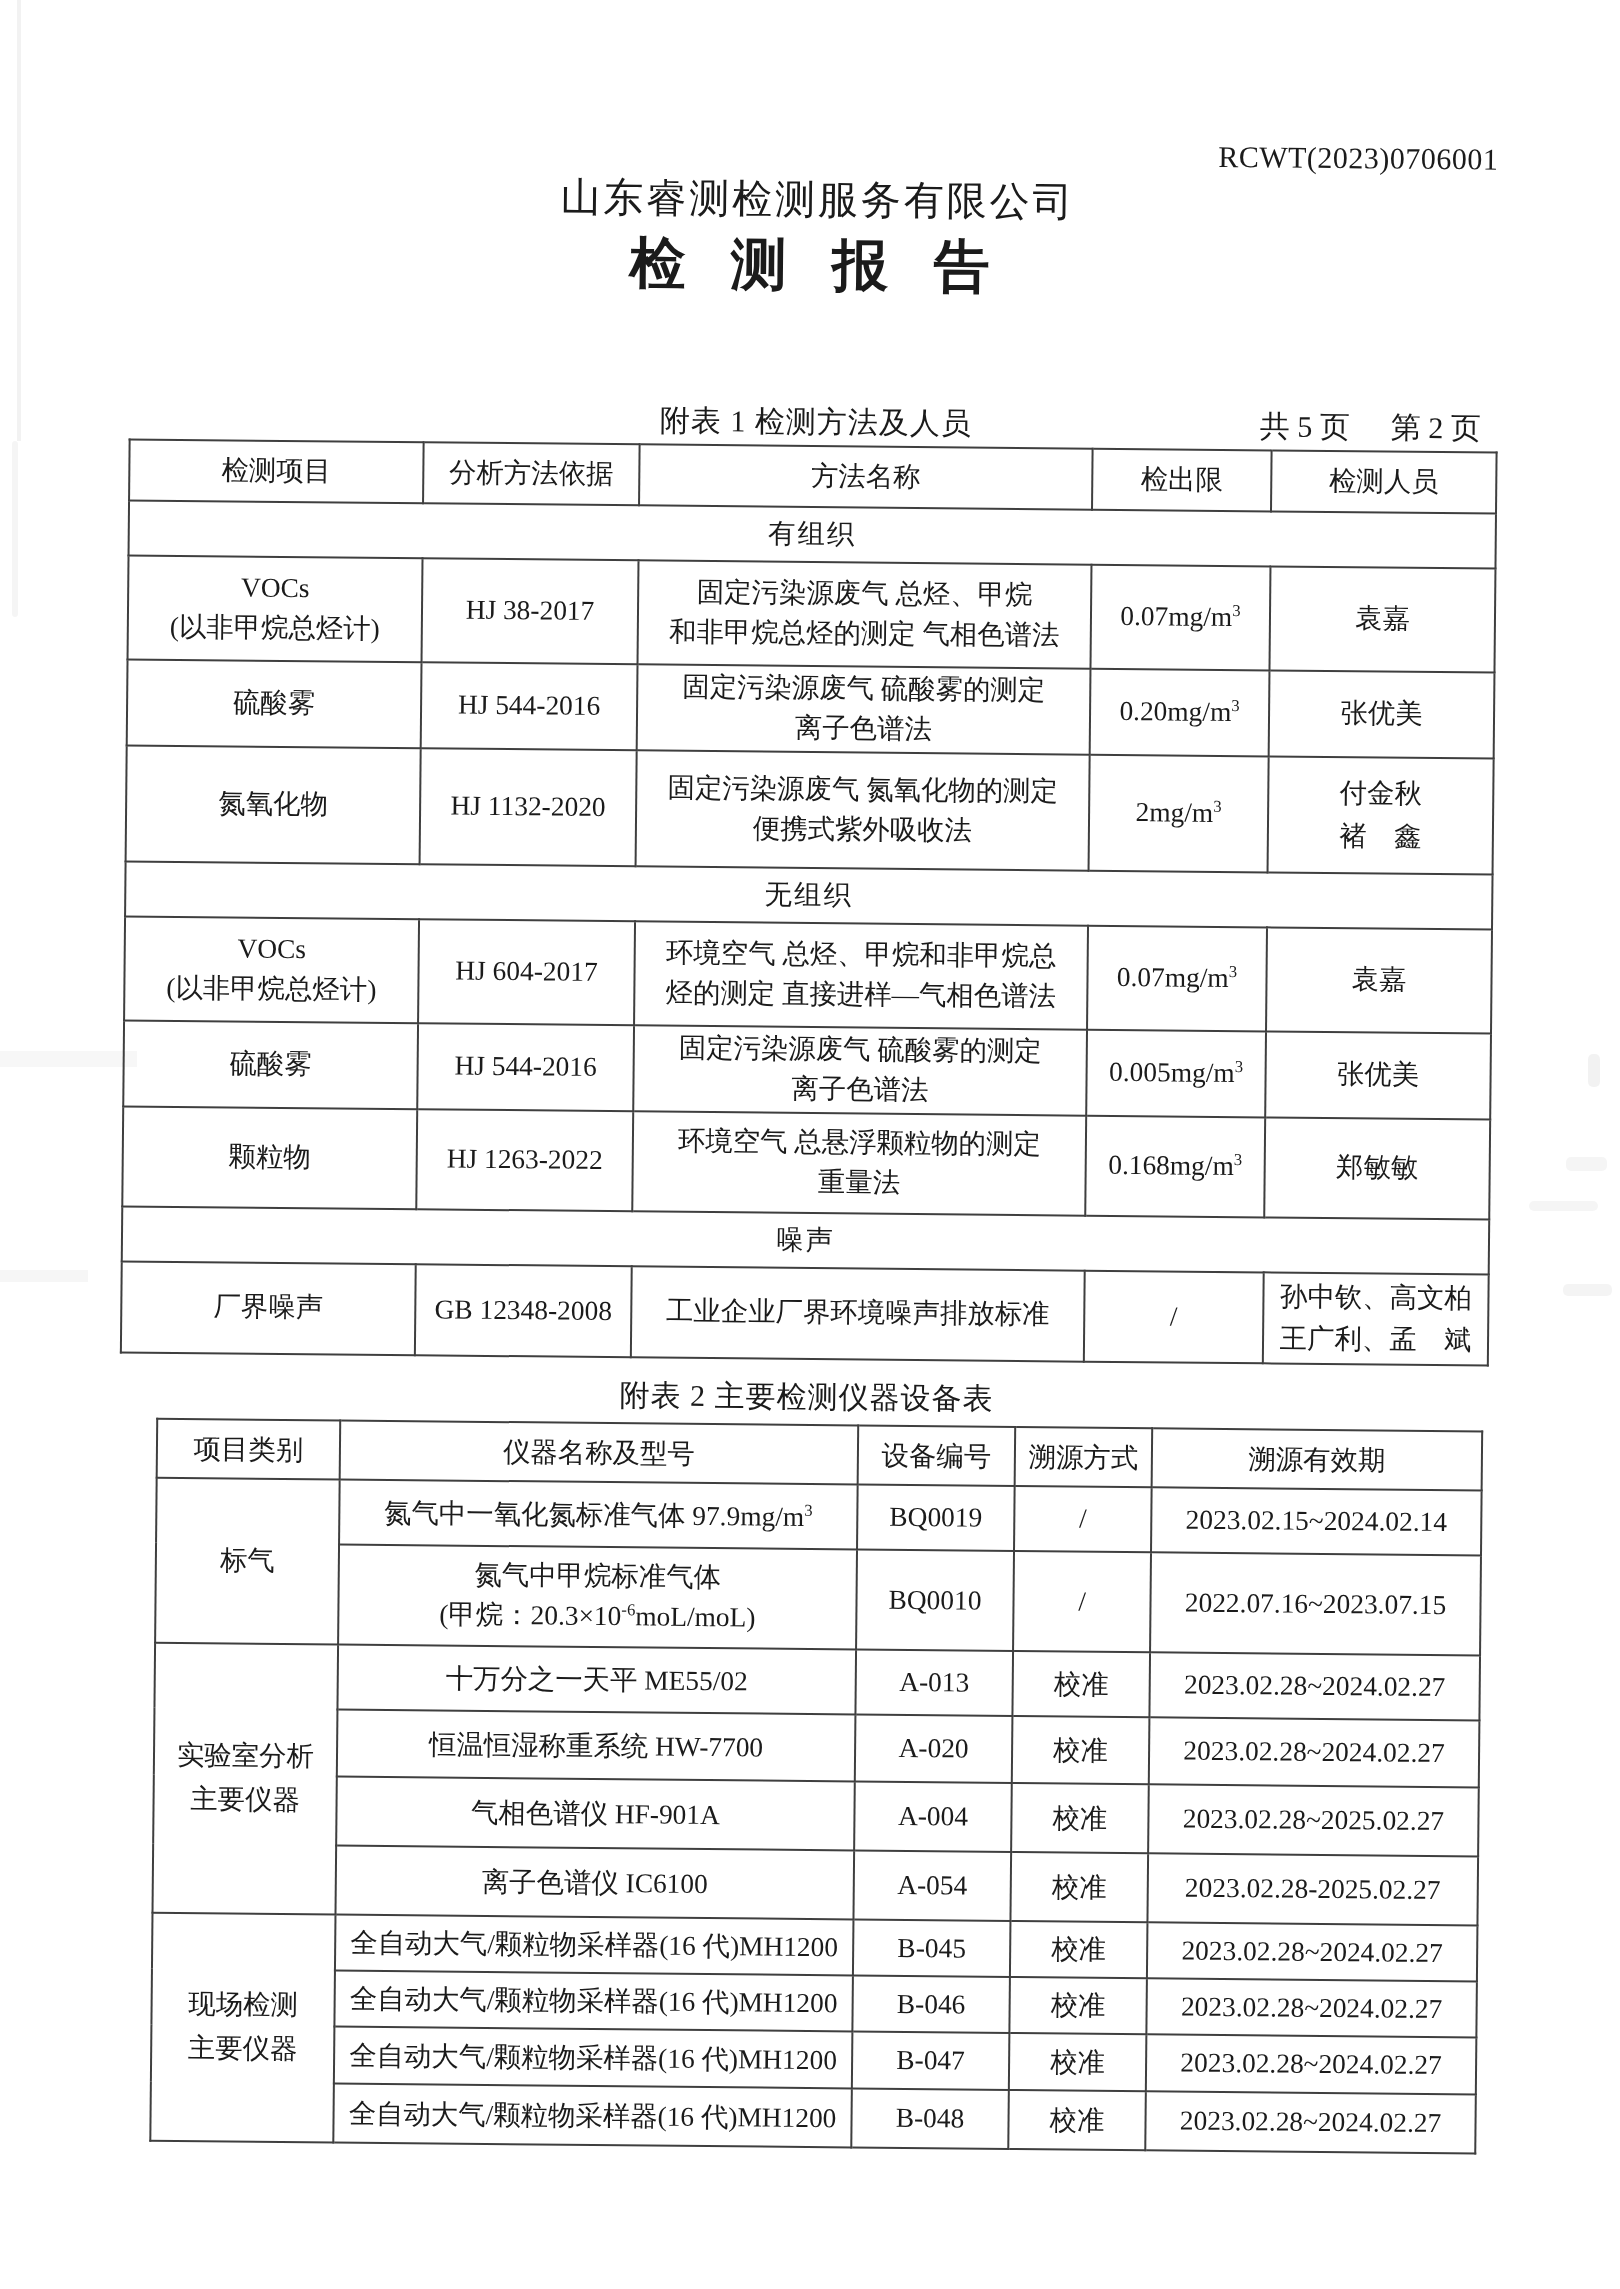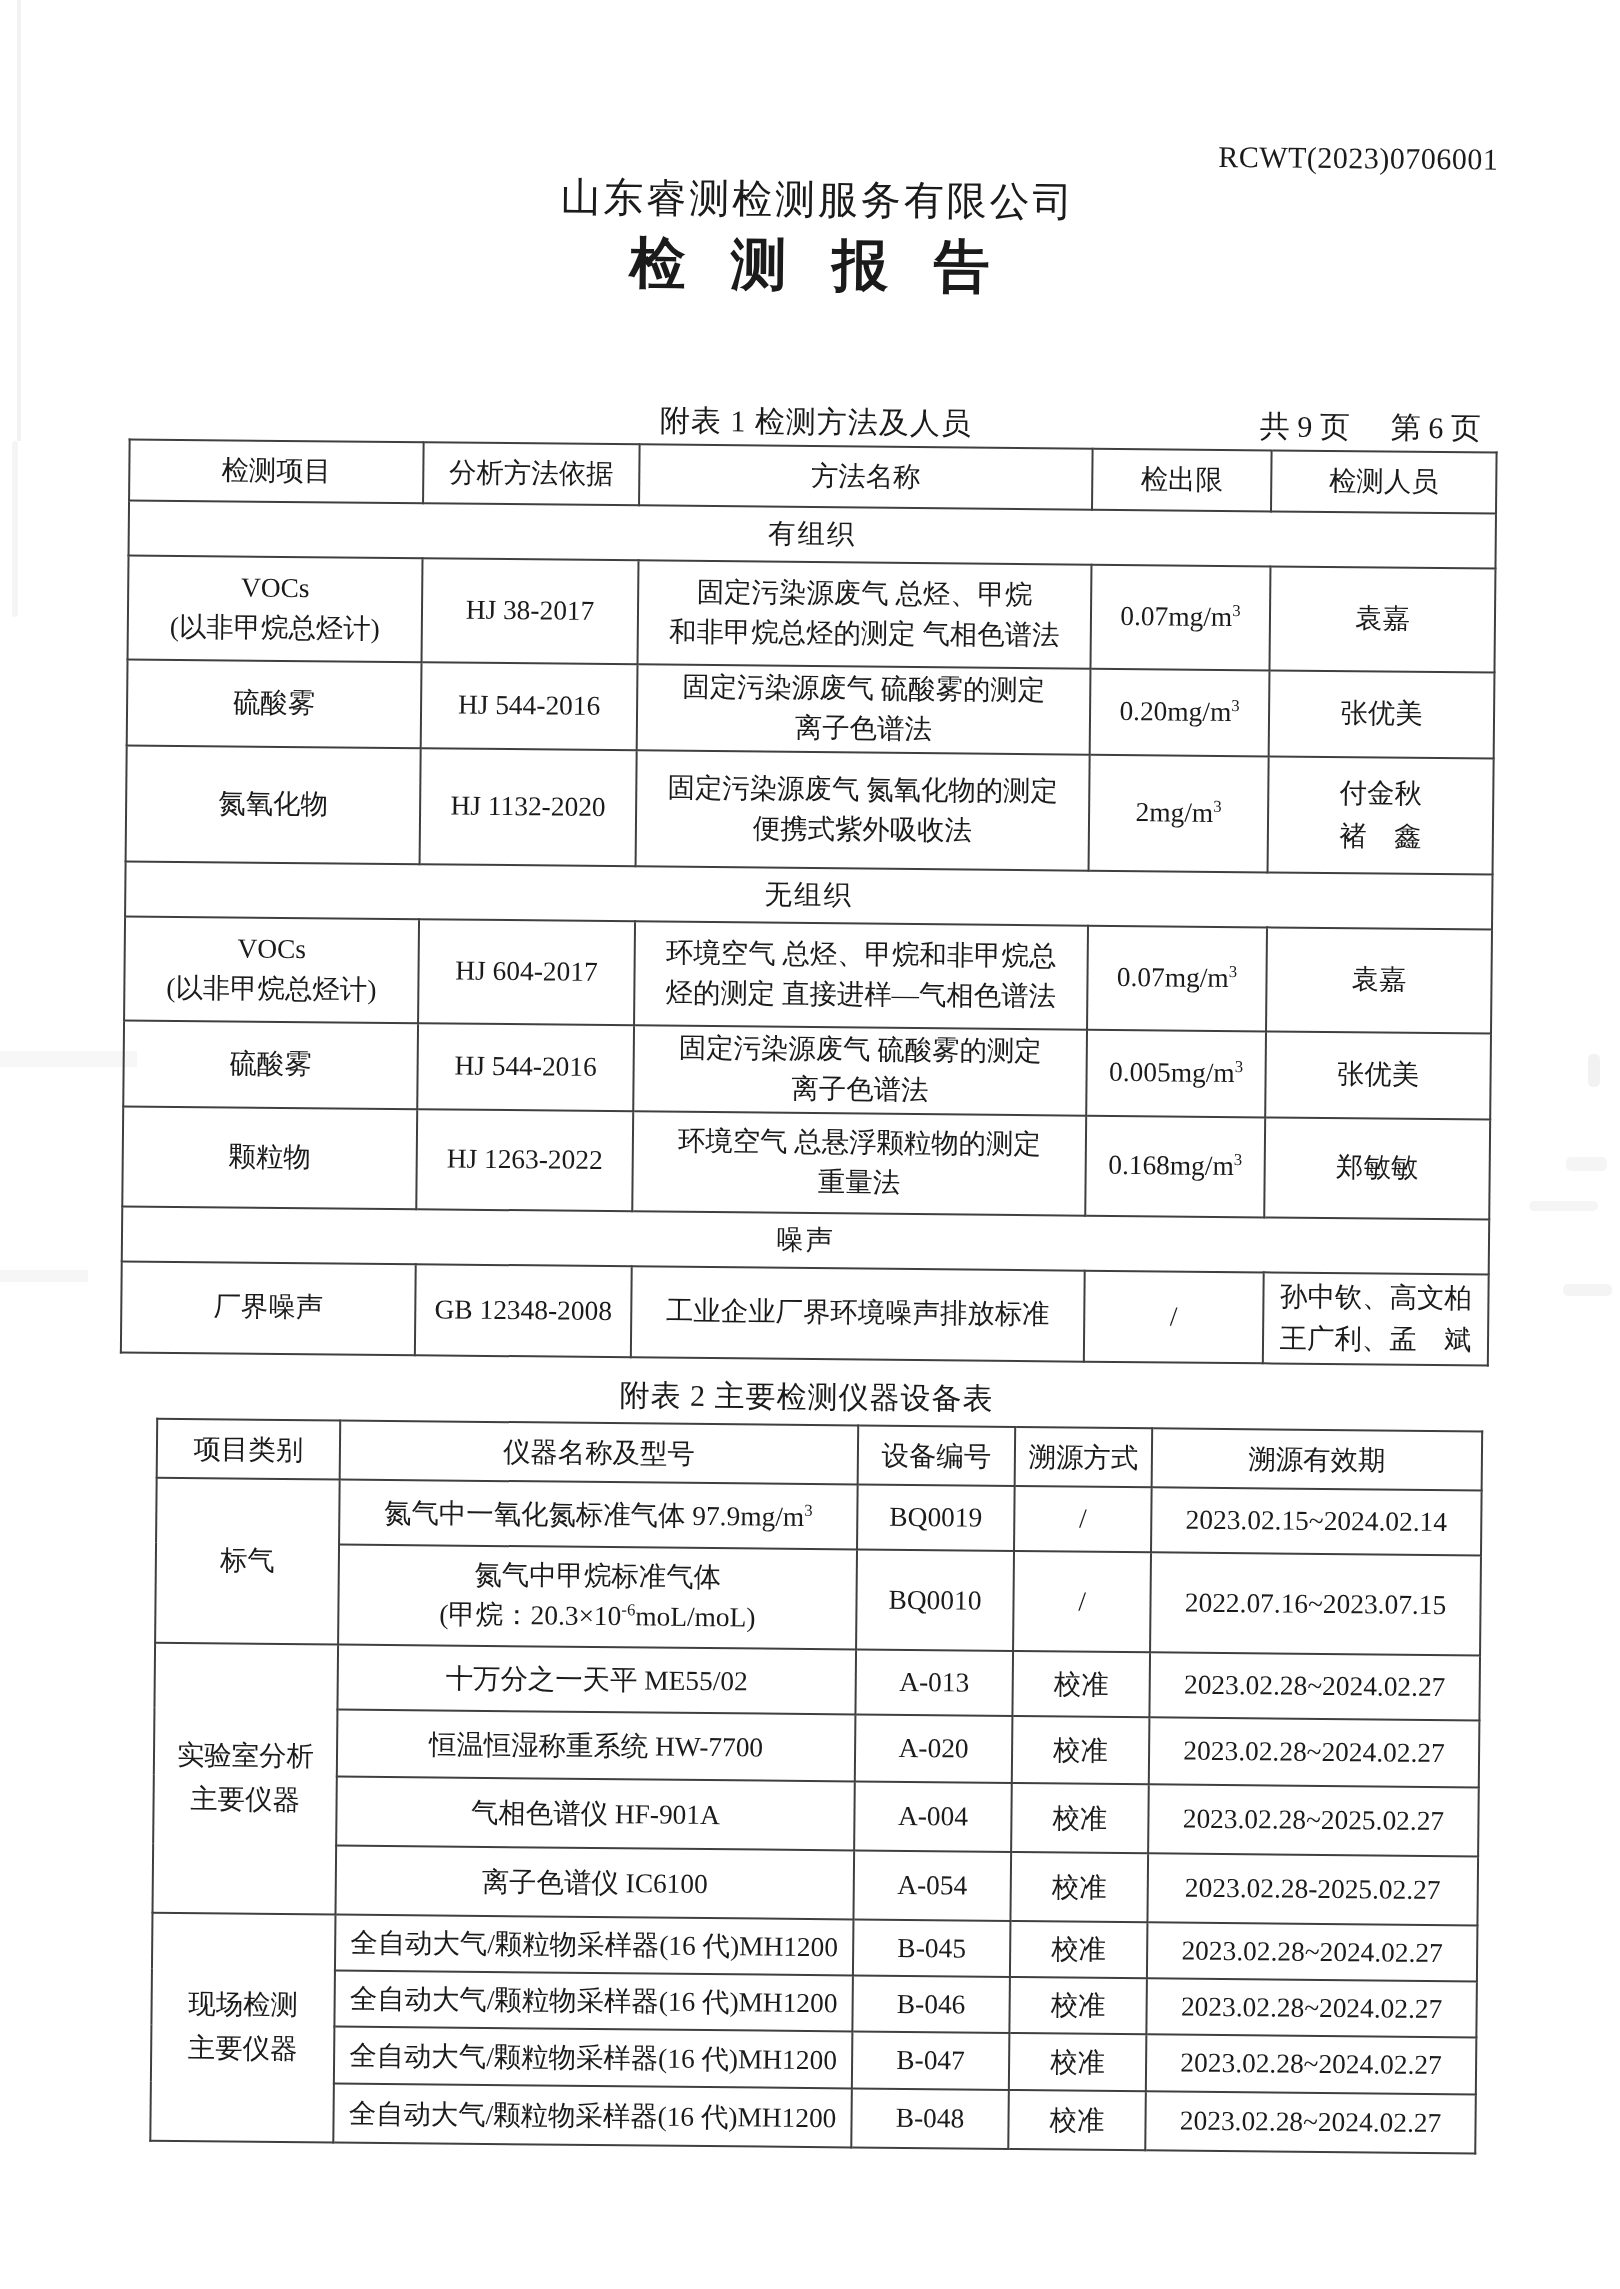"共 9 页" span { text: 9 -> 5 }
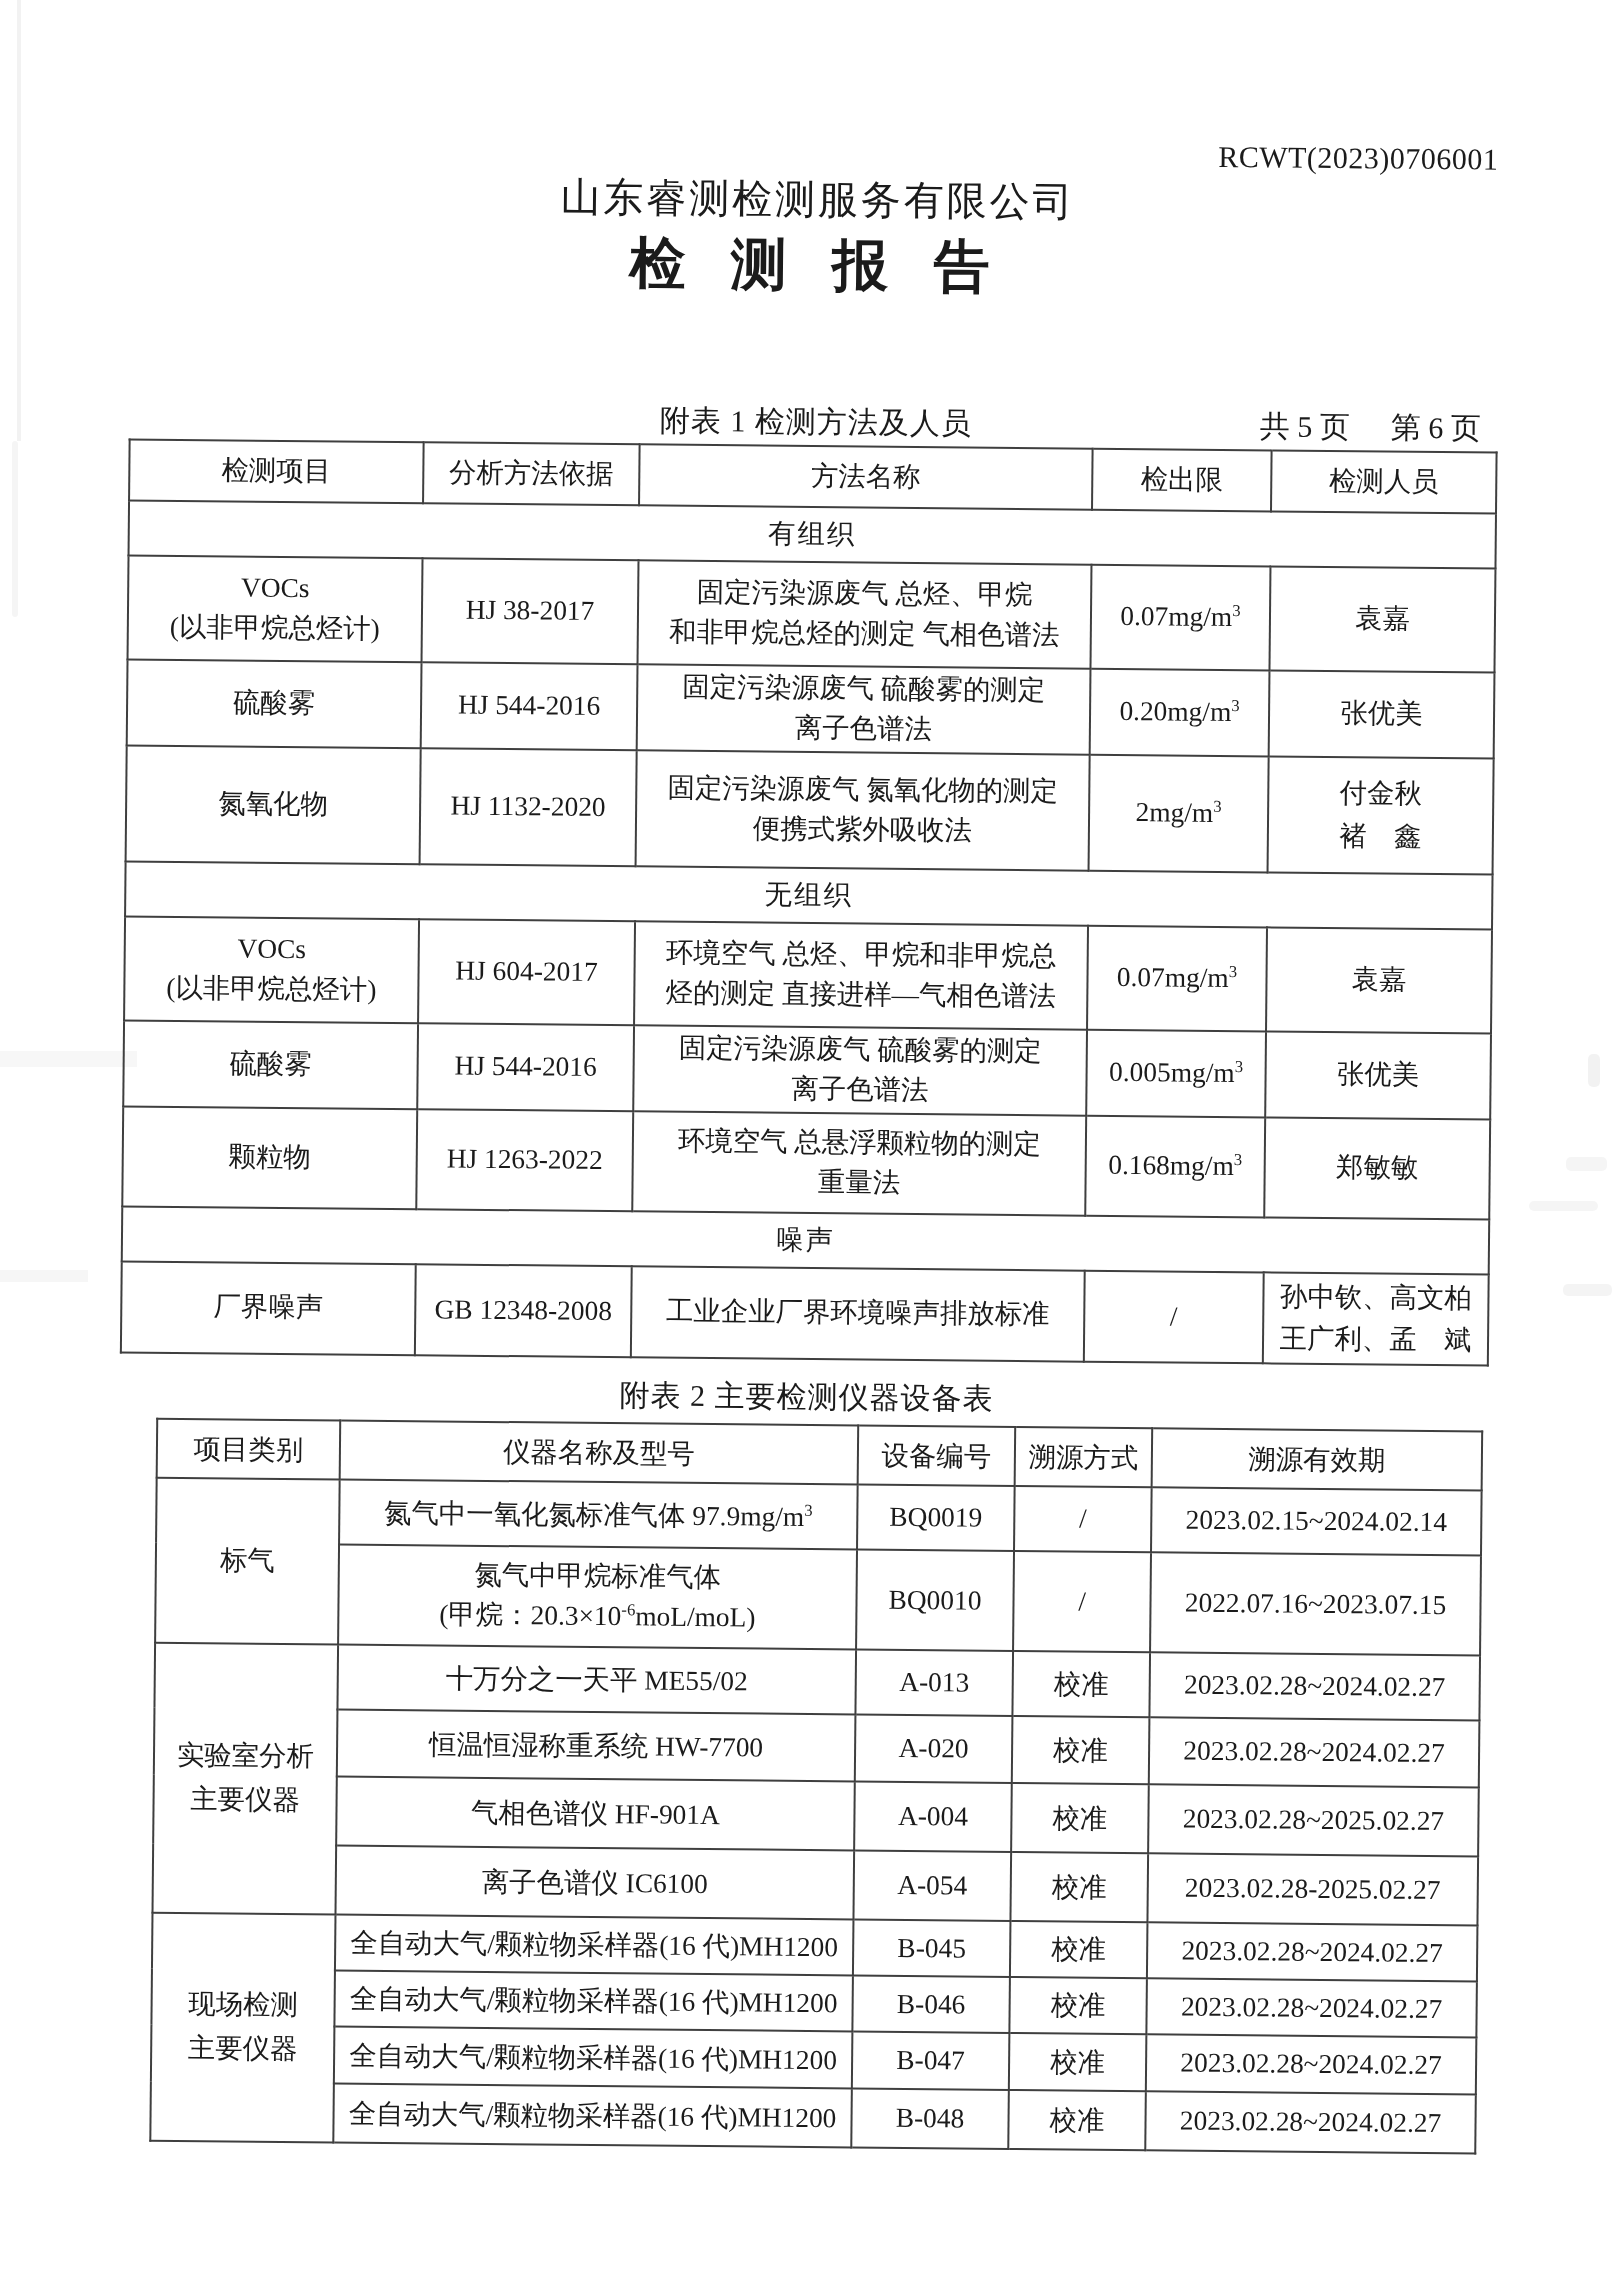"第 6 页" span { text: 6 -> 2 }
